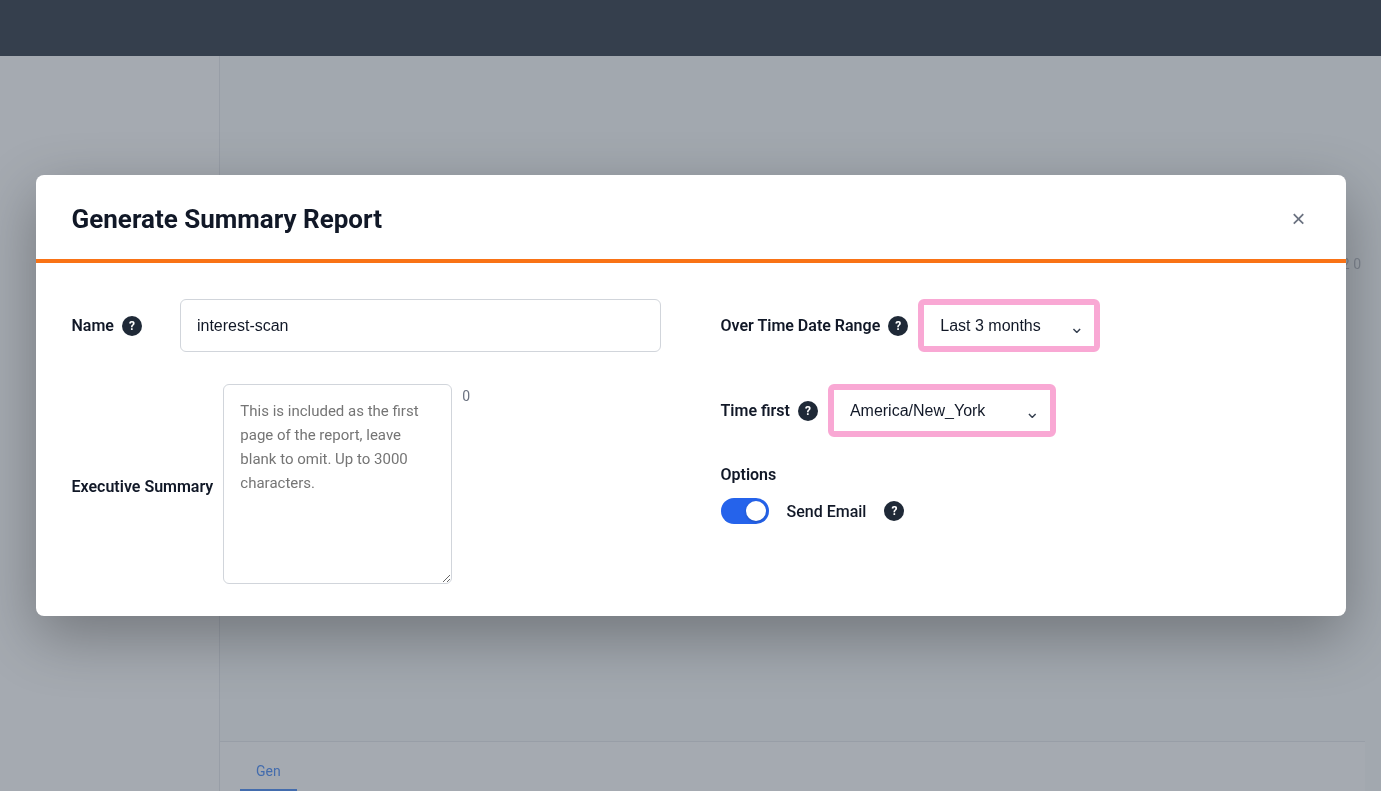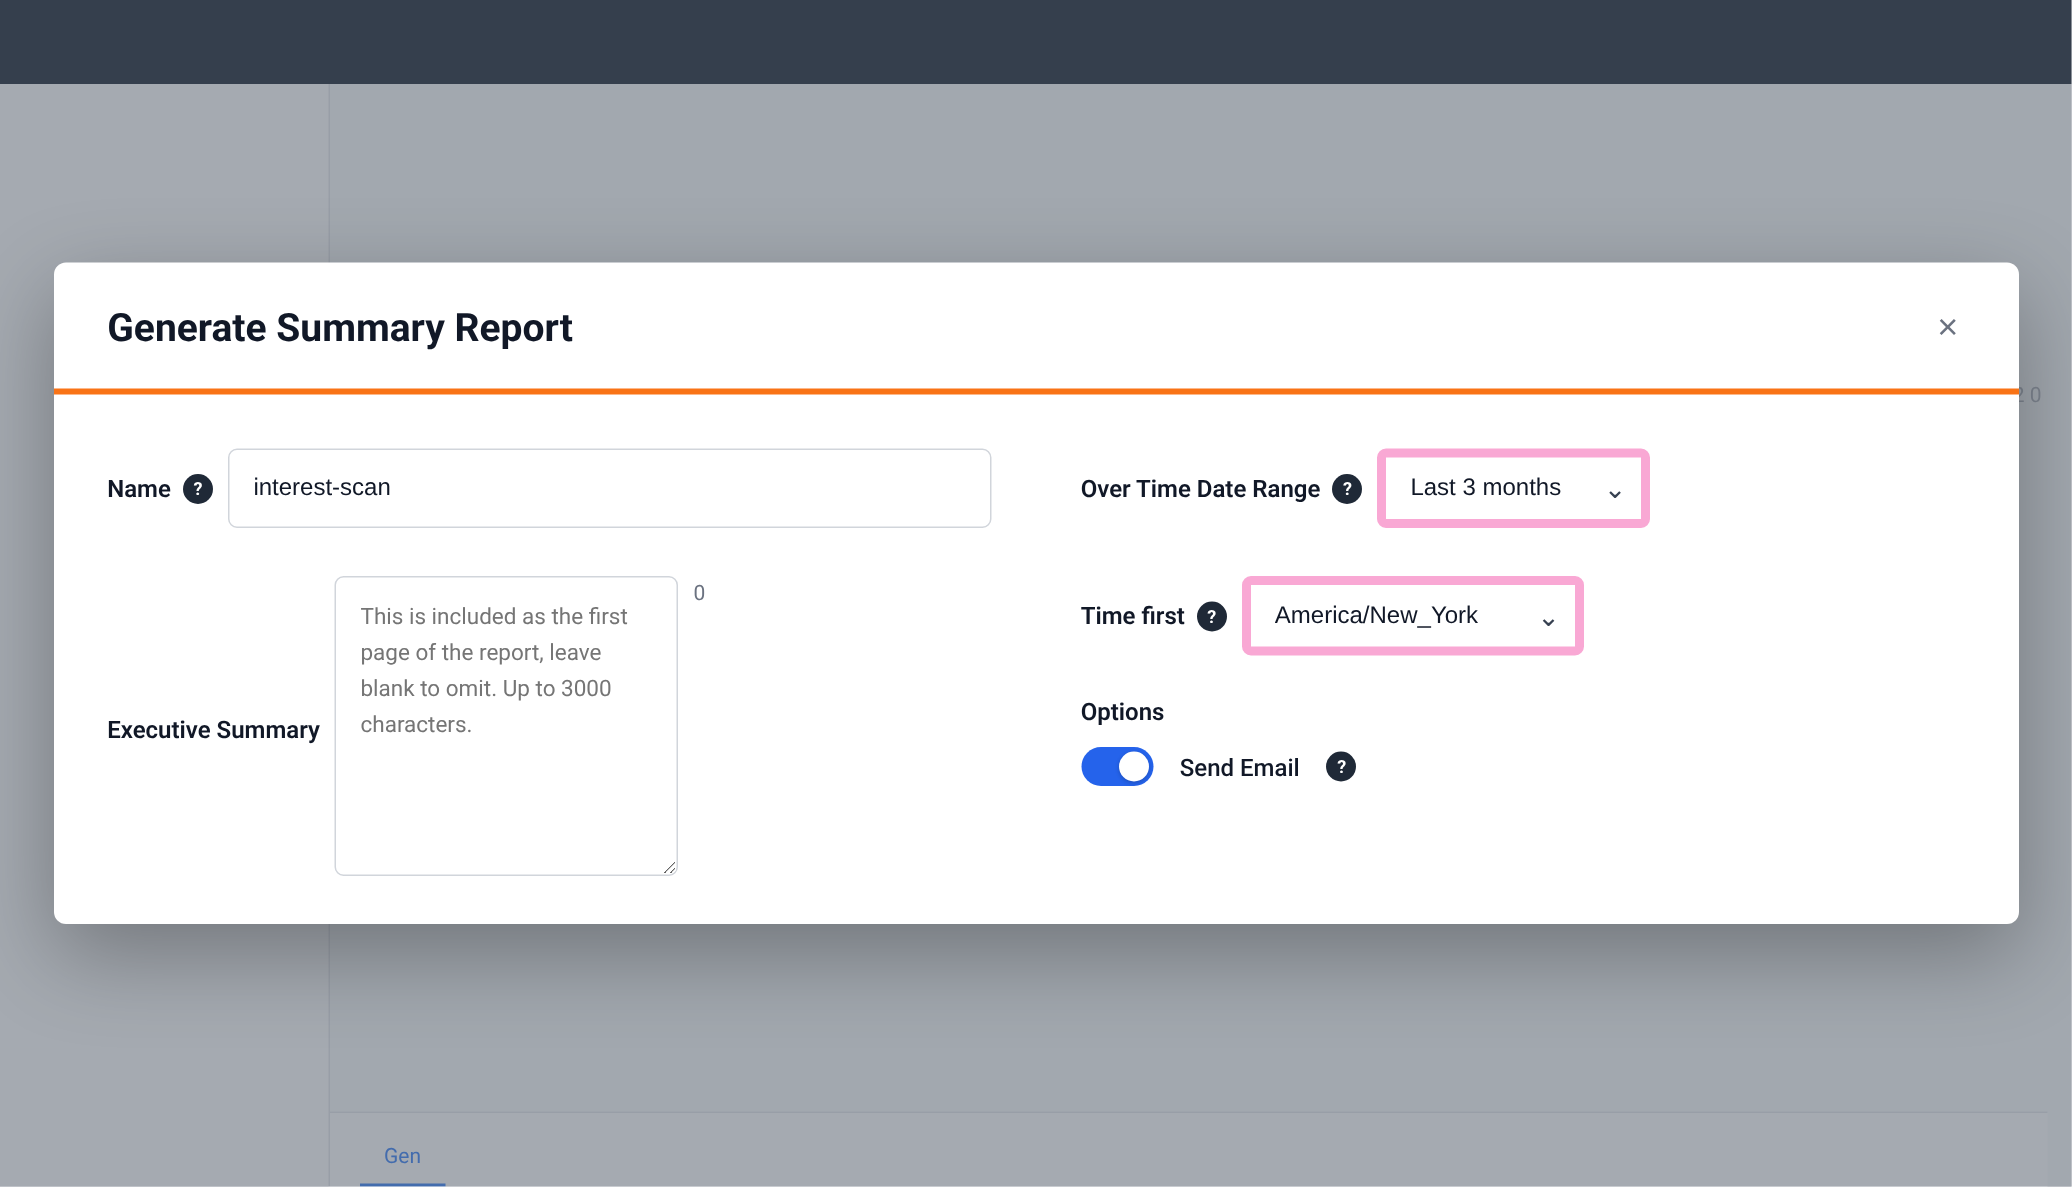"interest-scan" .form-input { margin-left: none -> 28px }
